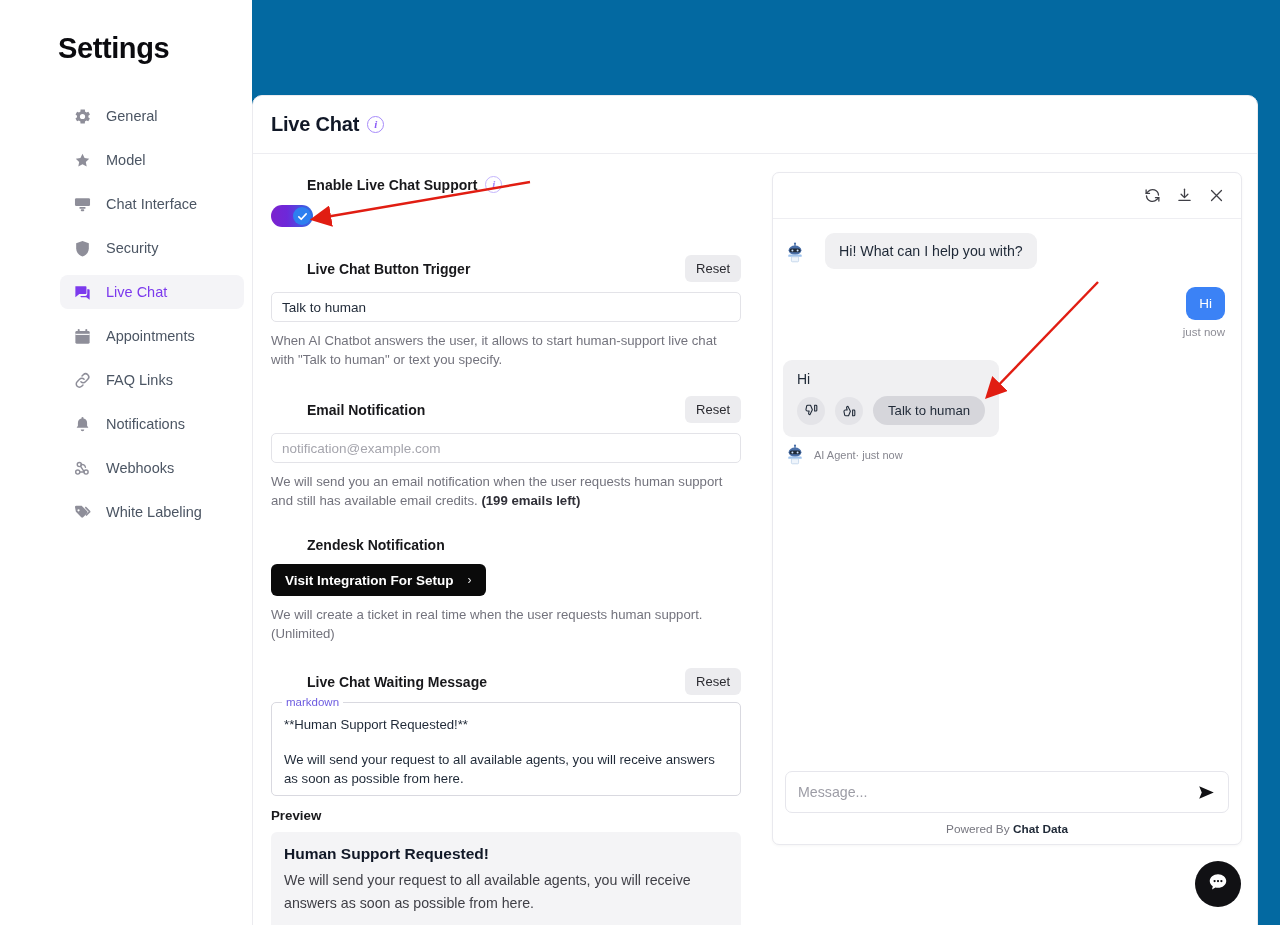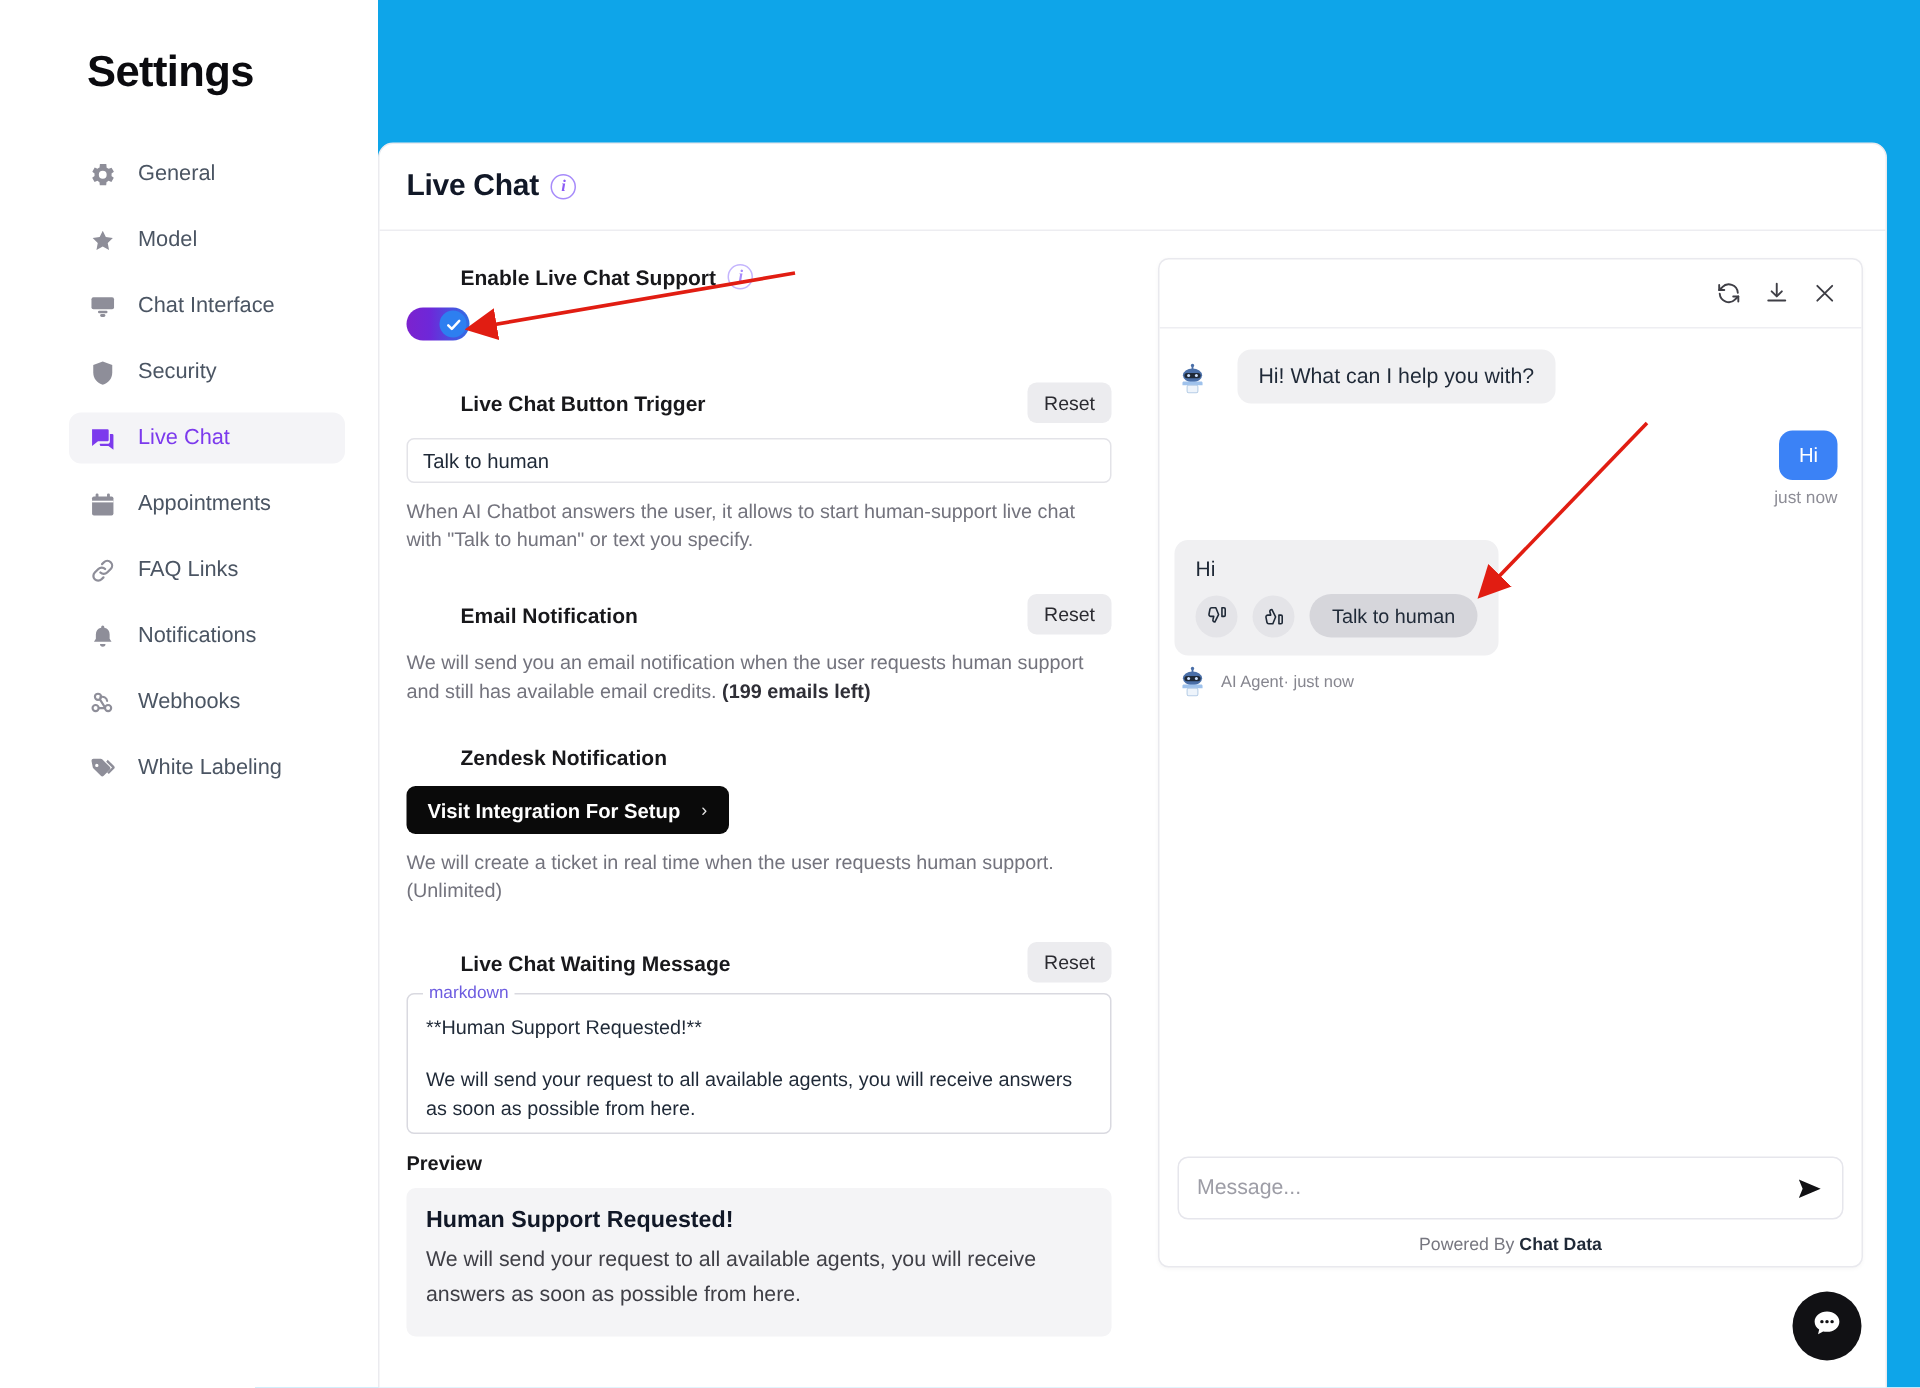"Settings" .page { background: #0ea5e9 -> #0369a1 }
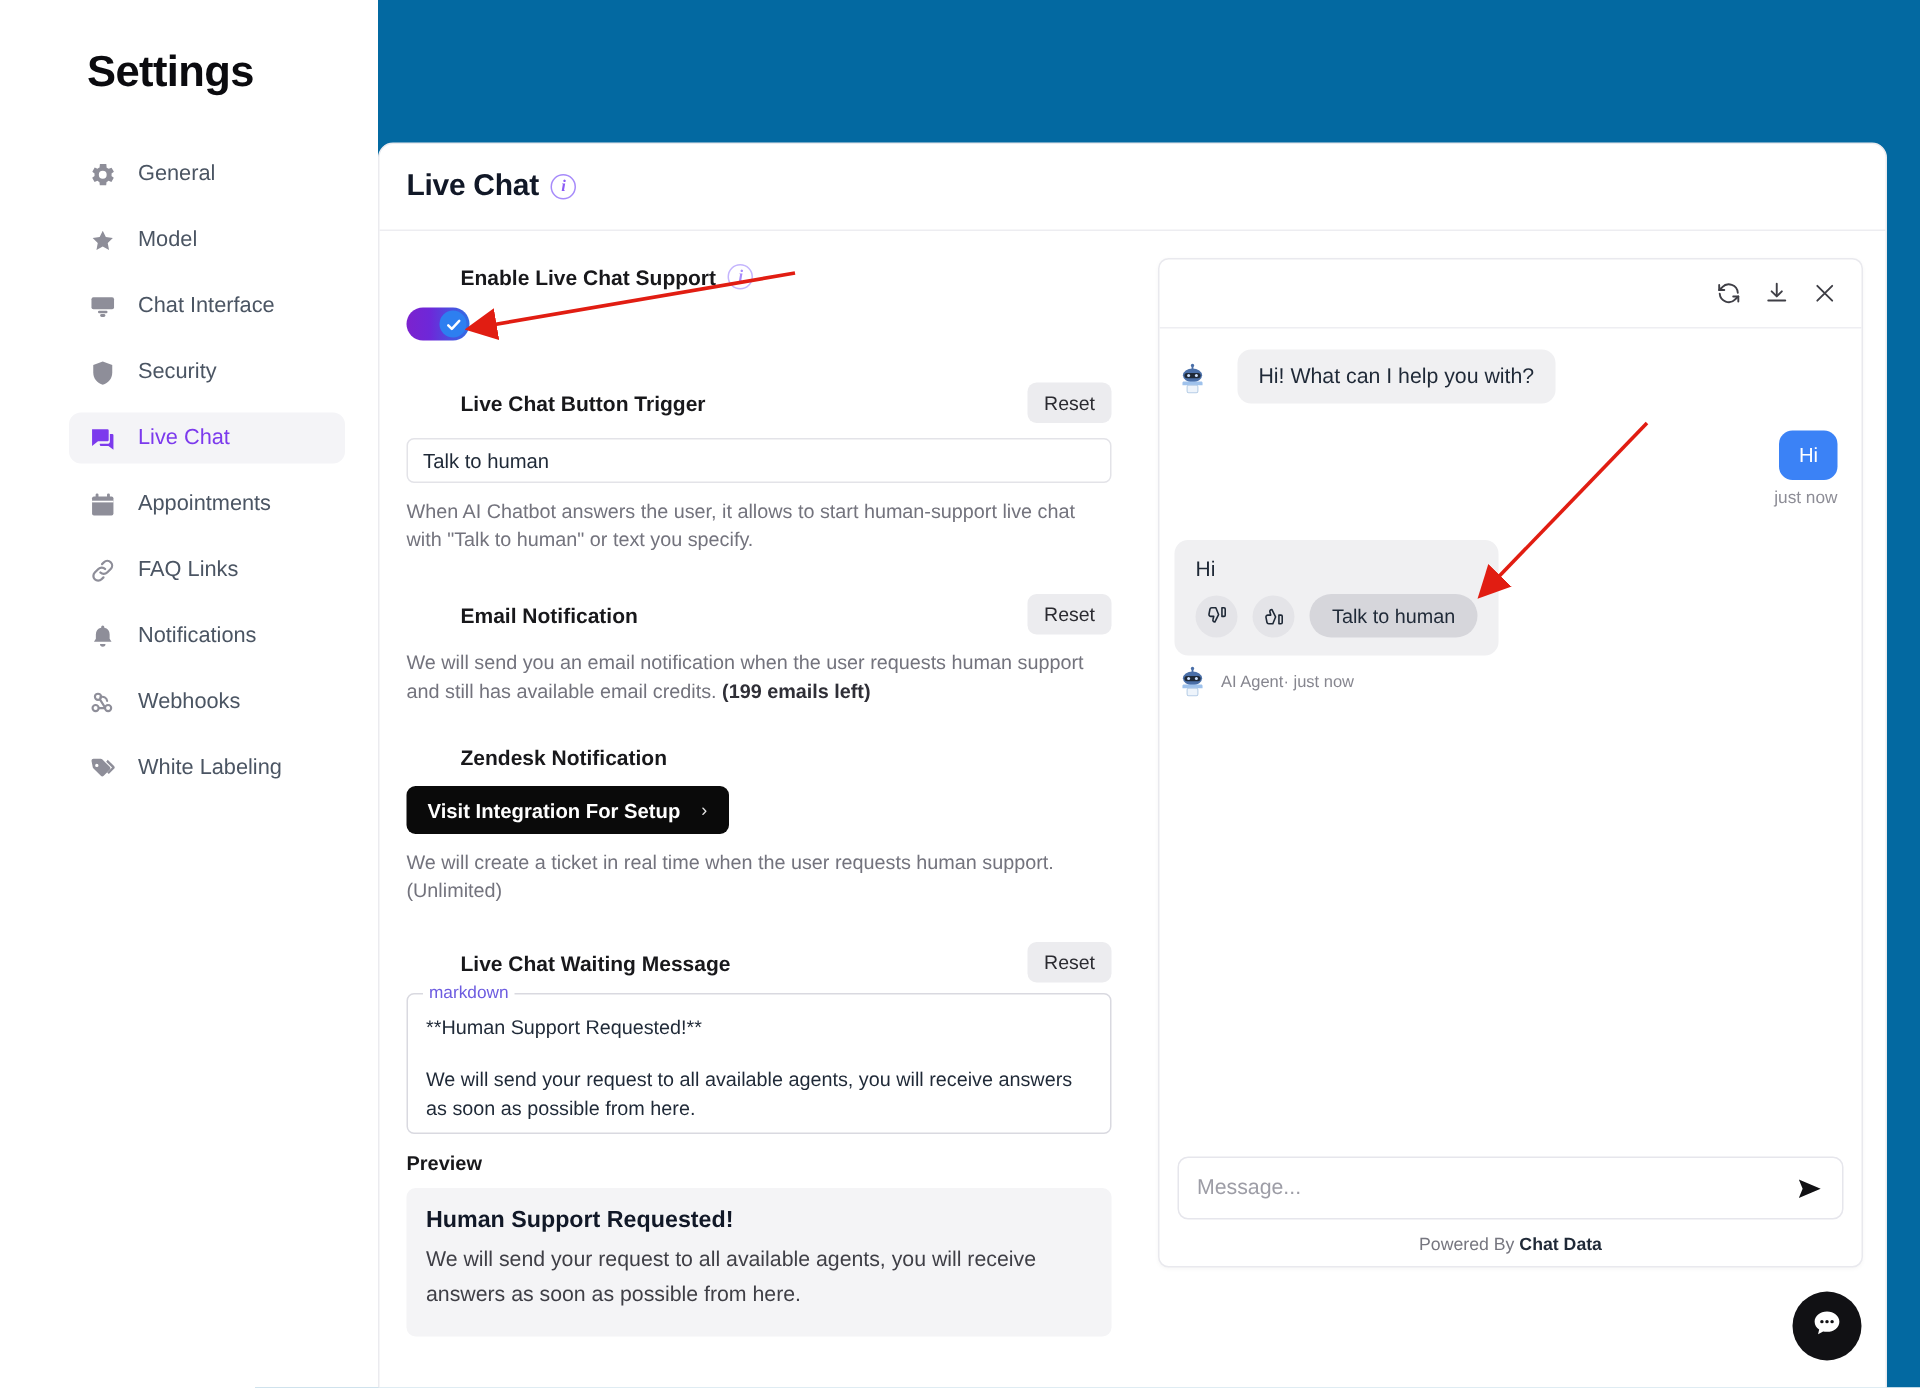"General" .nav { left: 46px -> 60px }
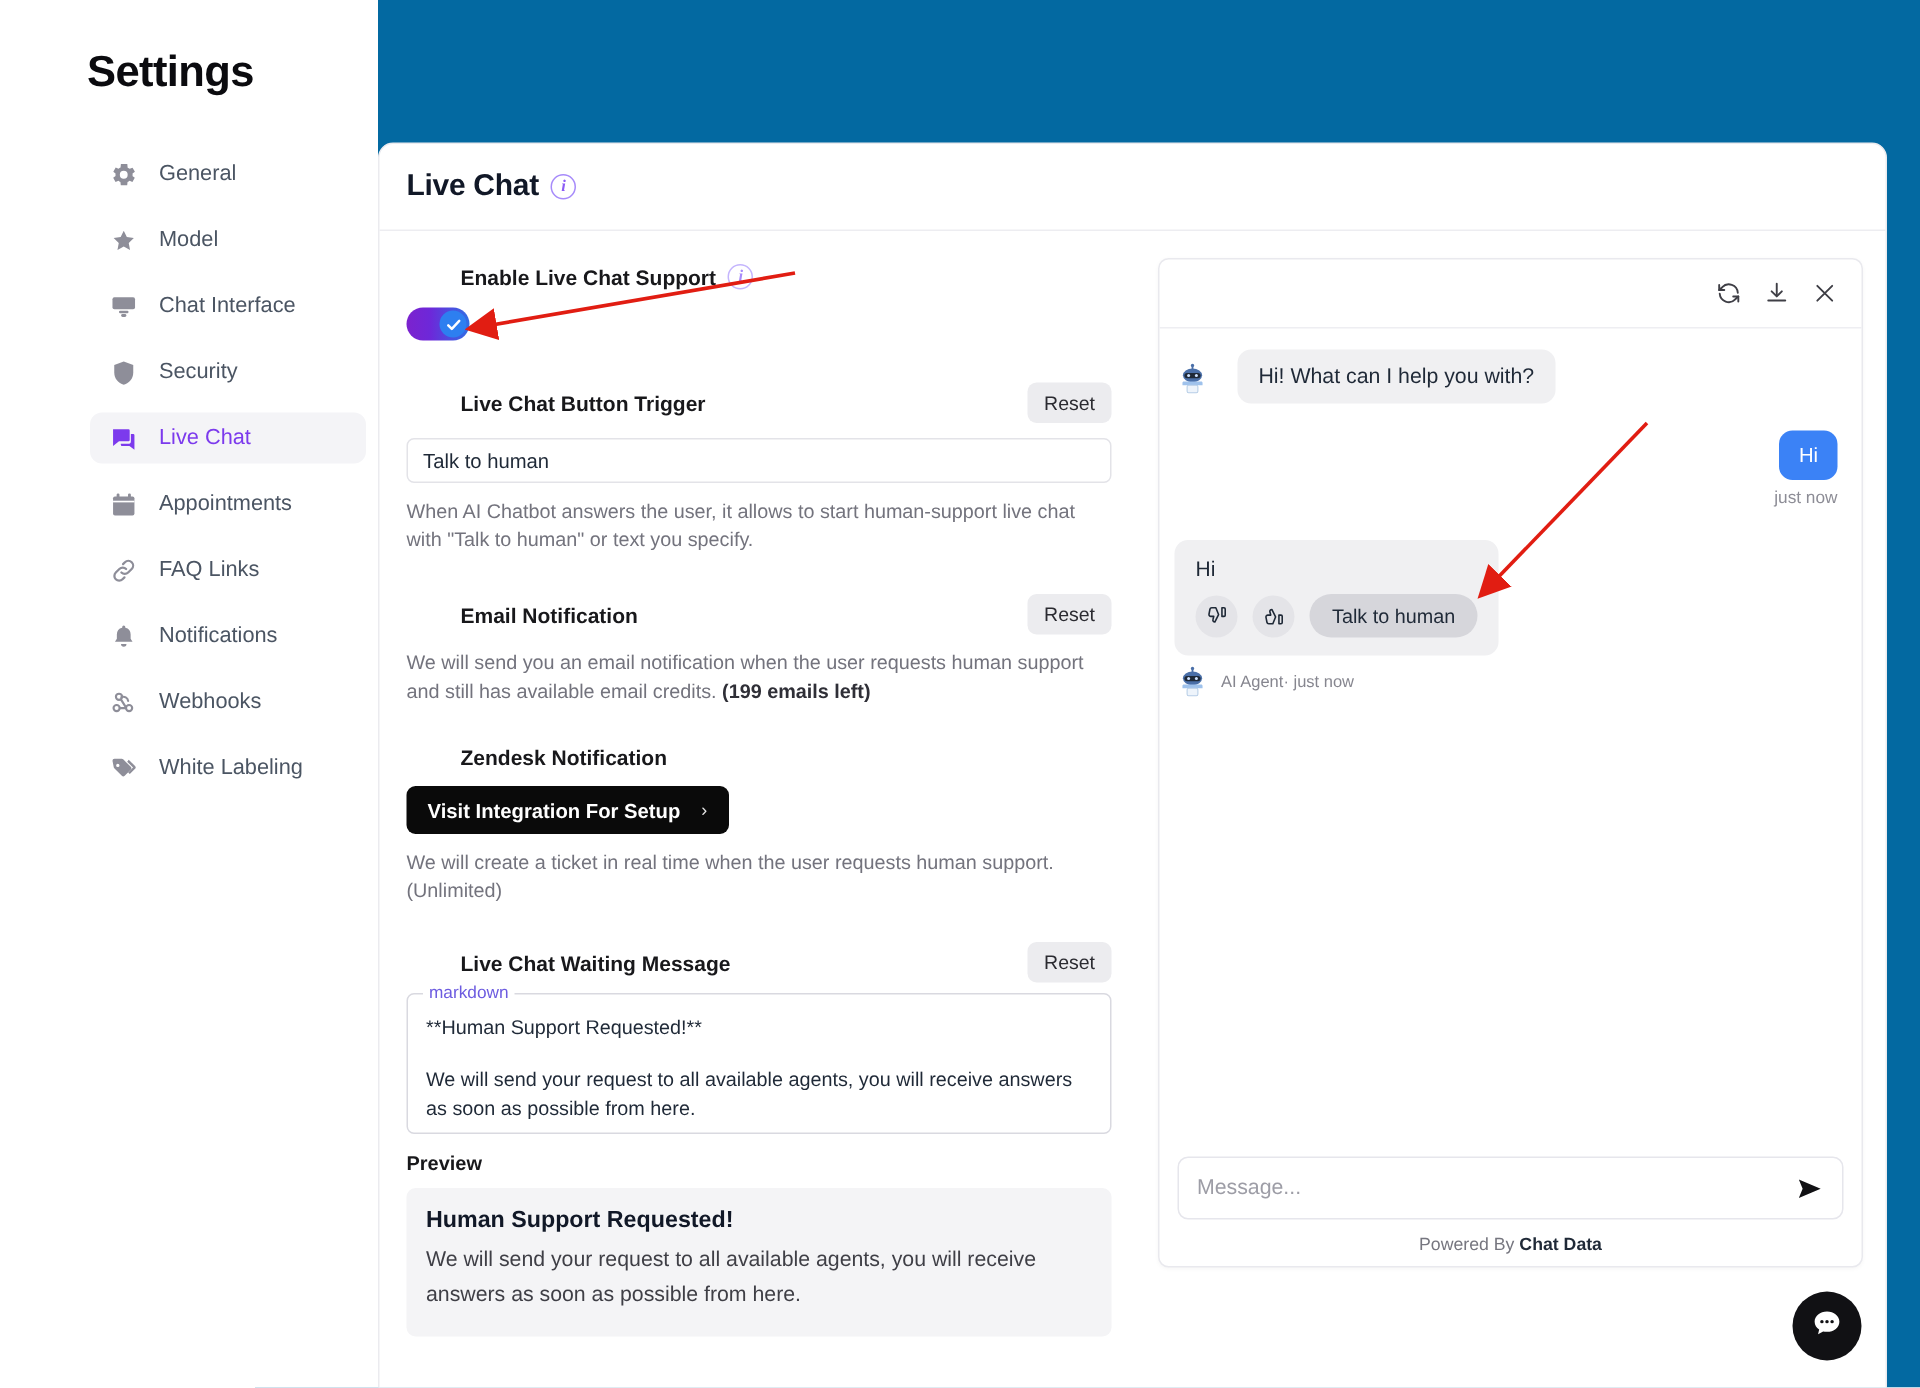"notification@example.com" input.text-input { html: none -> <input> }
